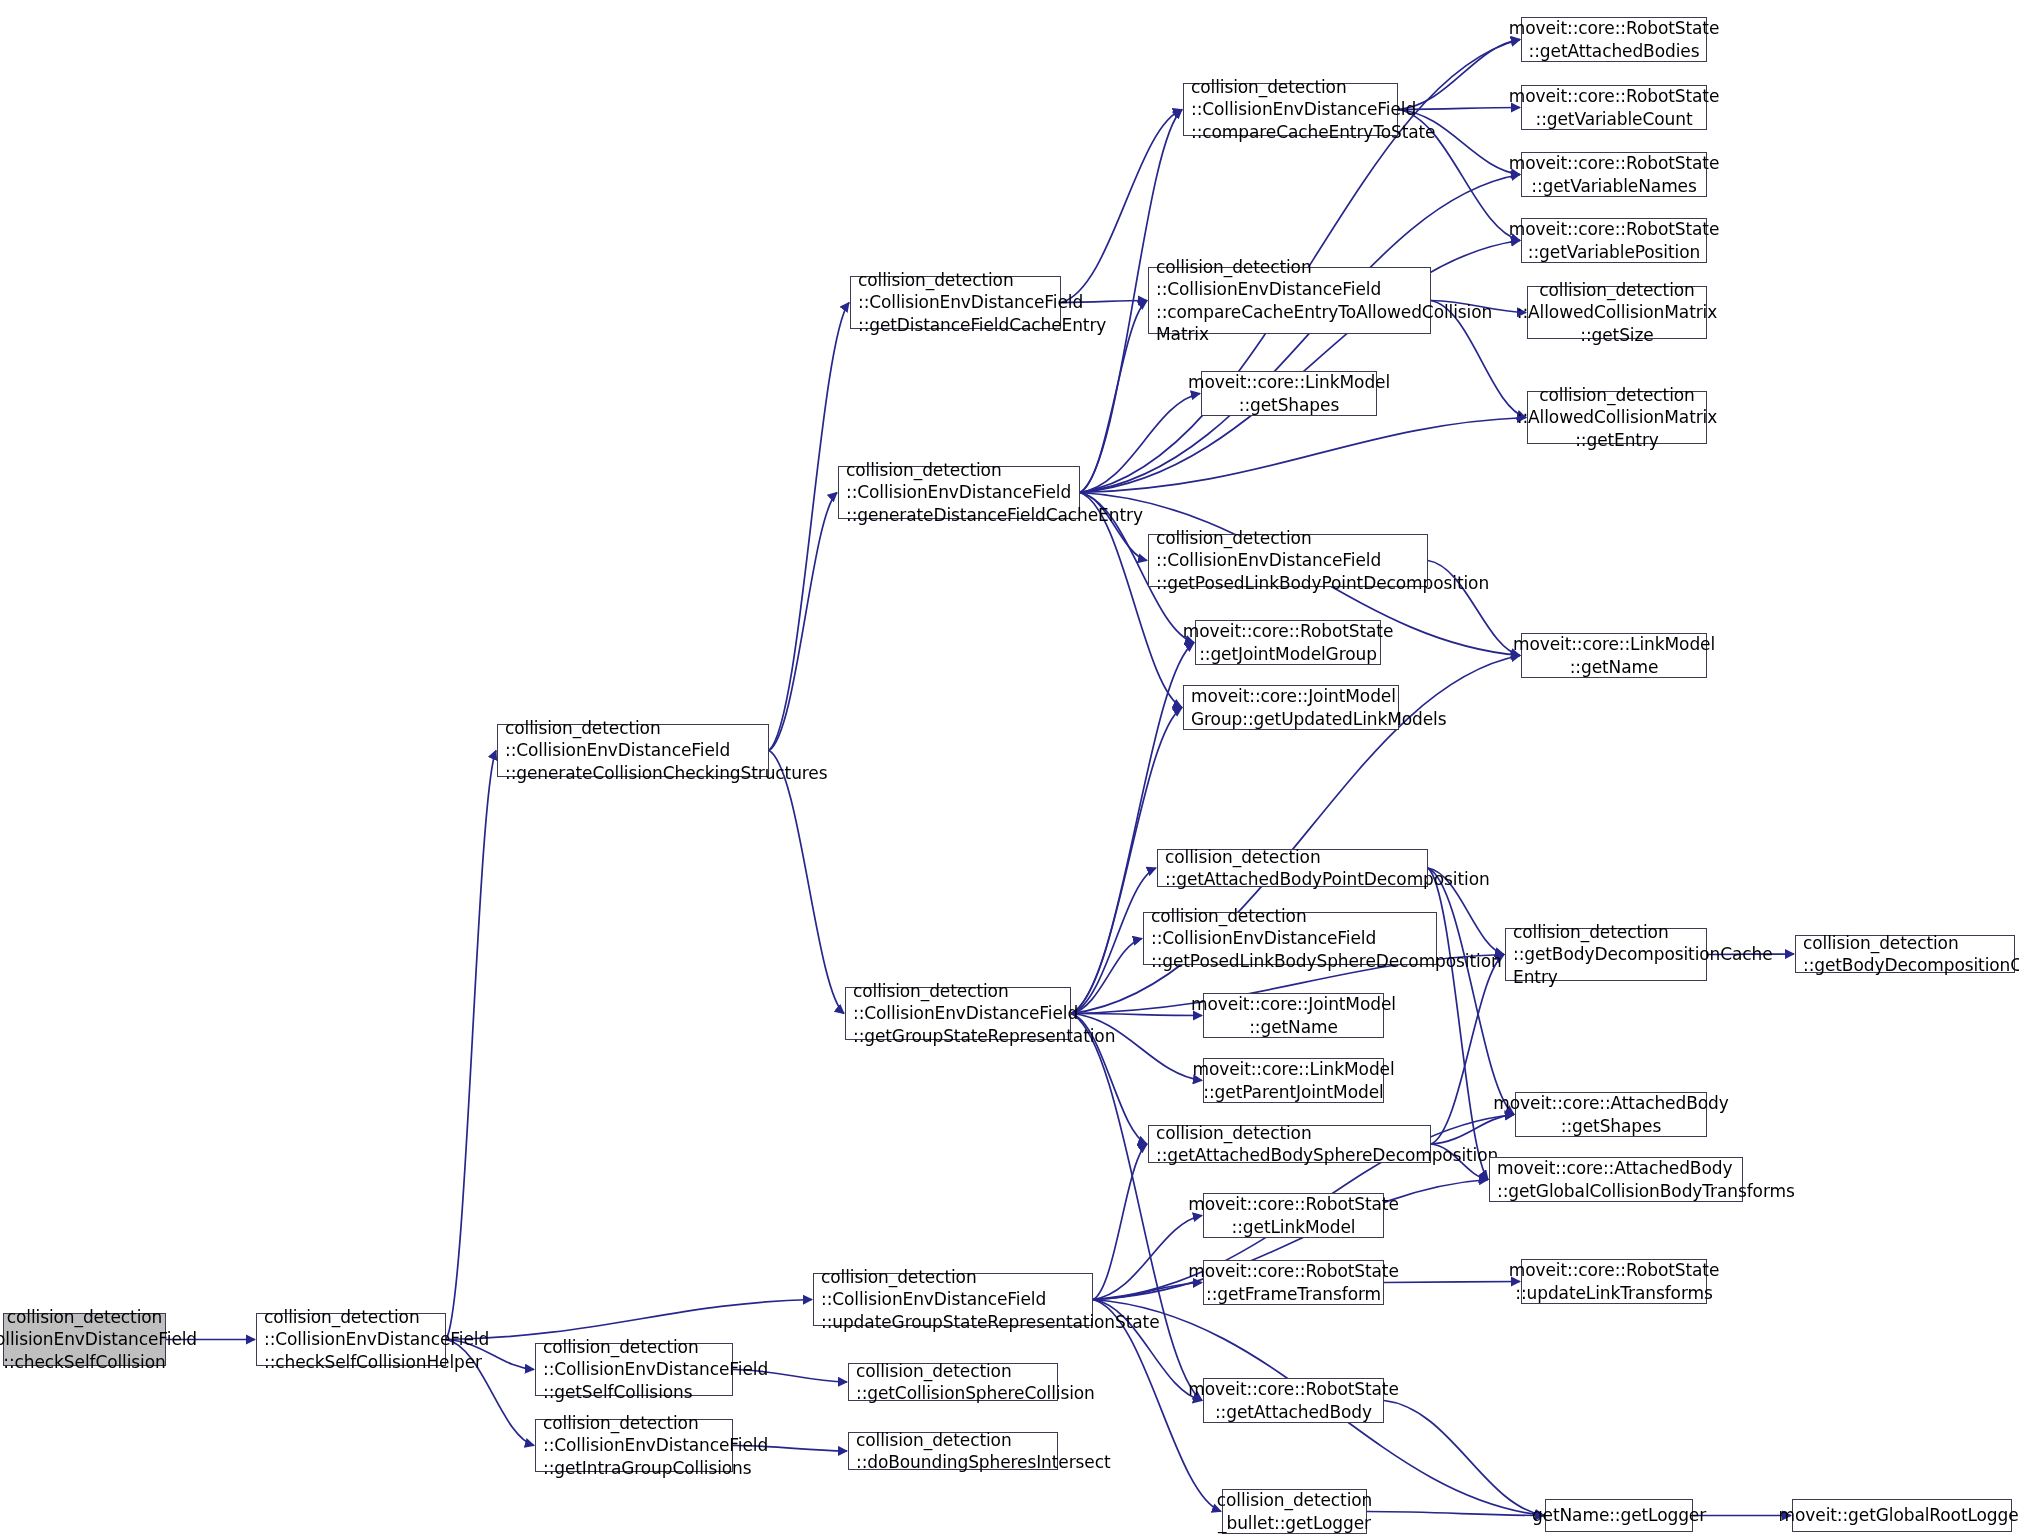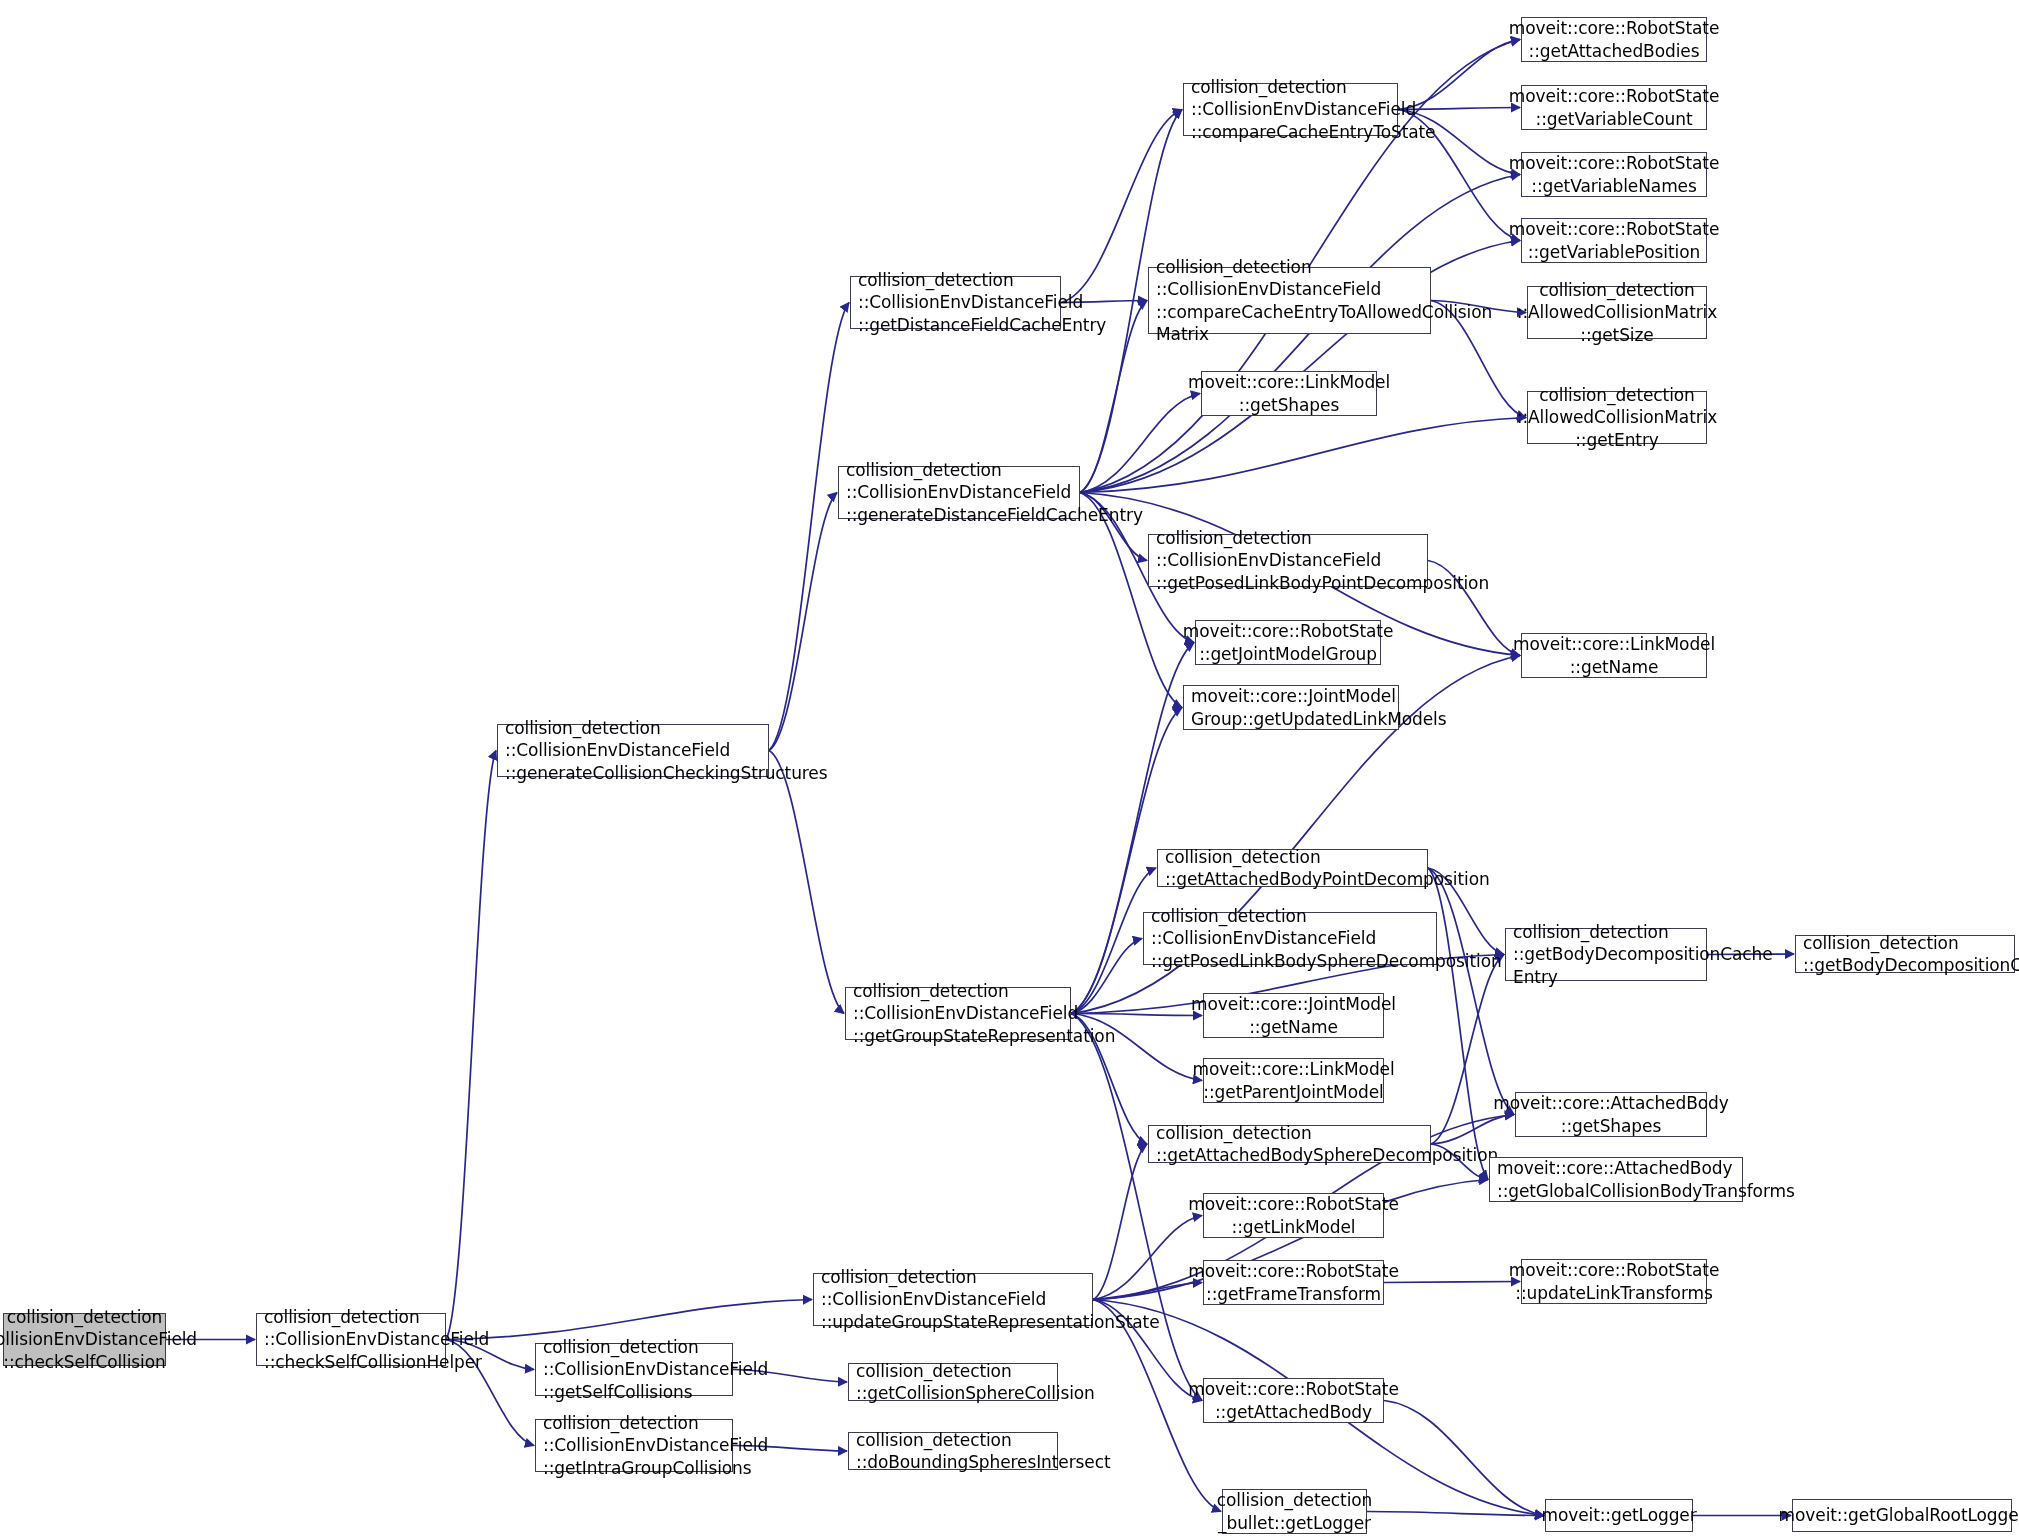"moveit::getLogger" div.node { text: moveit::getLogger -> getName::getLogger }
